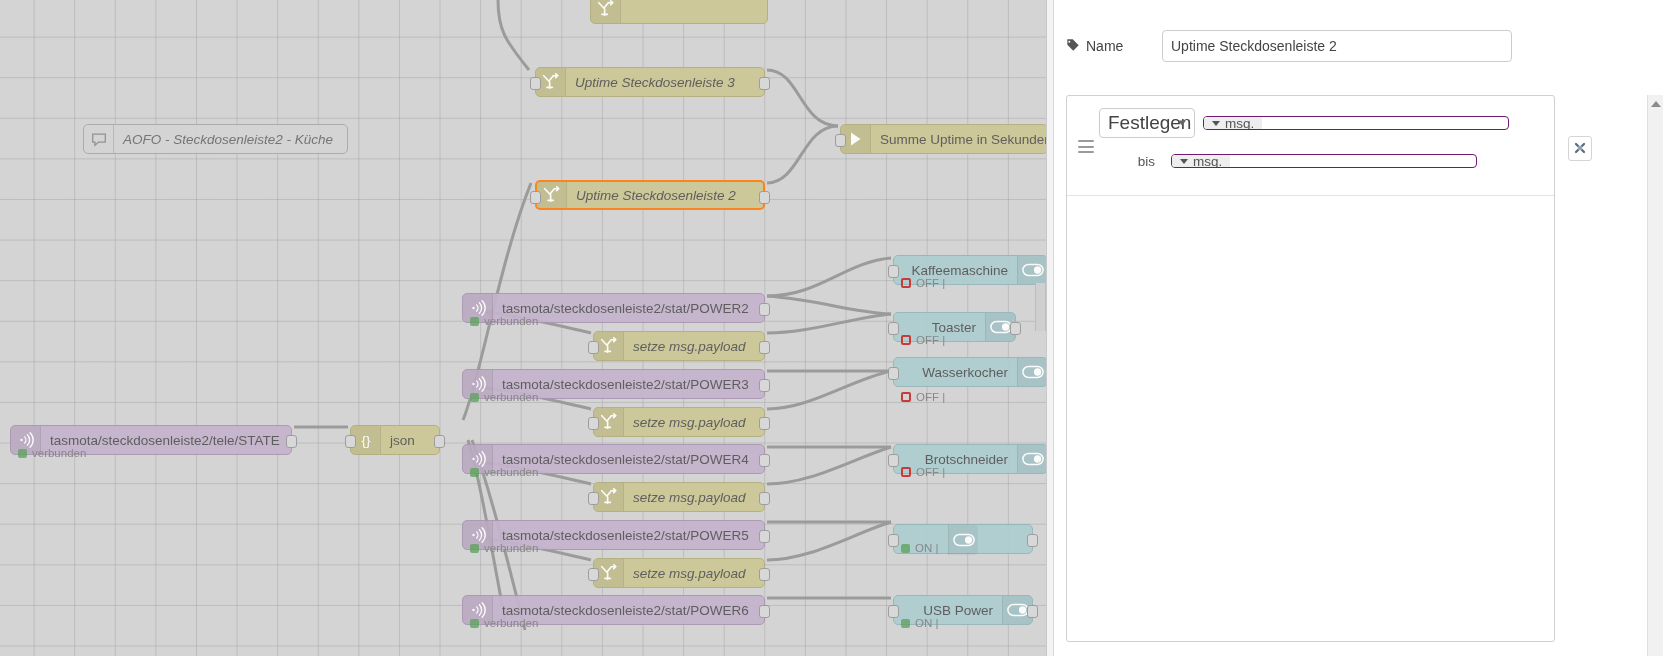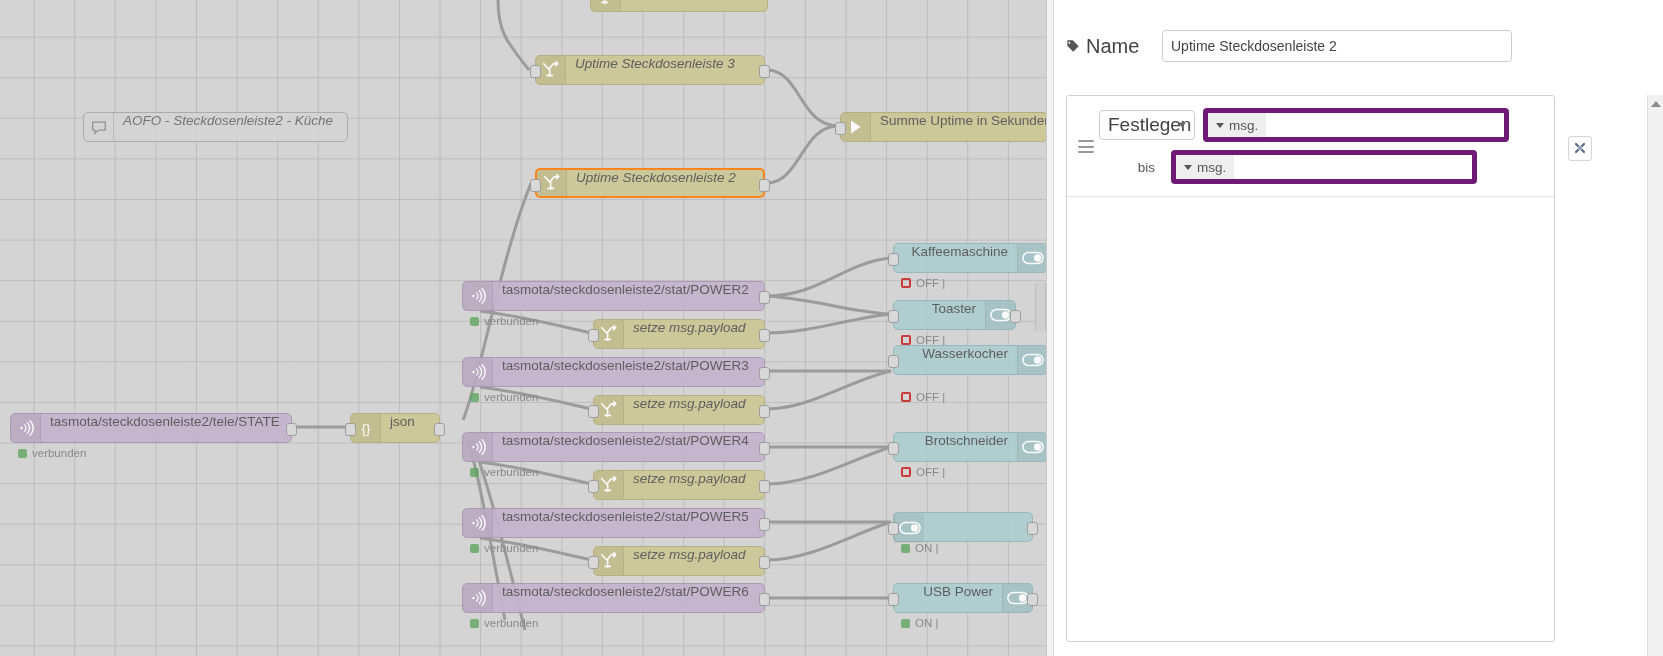"Name" .form-label { font-size: 20px -> 14px }
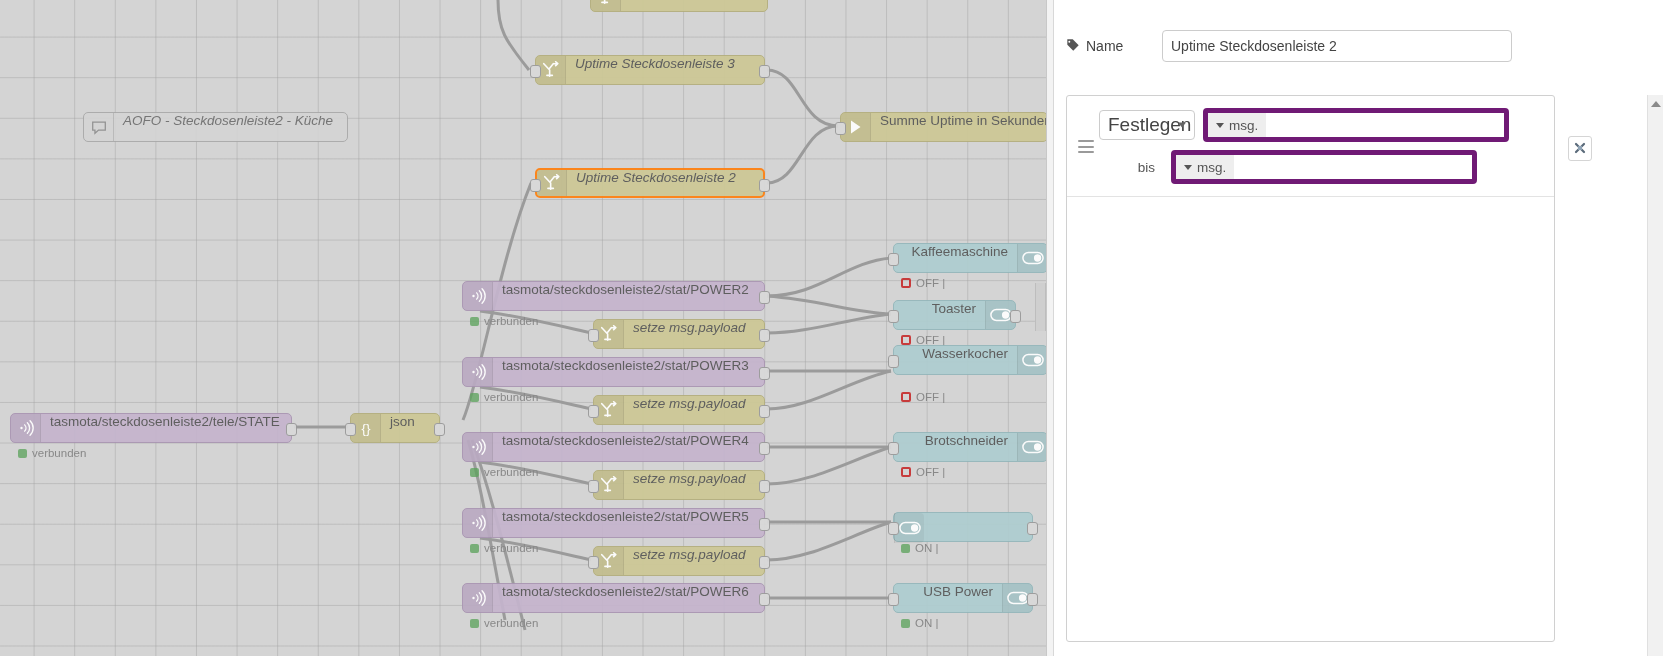"Uptime Steckdosenleiste 3" .node { align-items: none -> center; margin-top: none -> 12px }
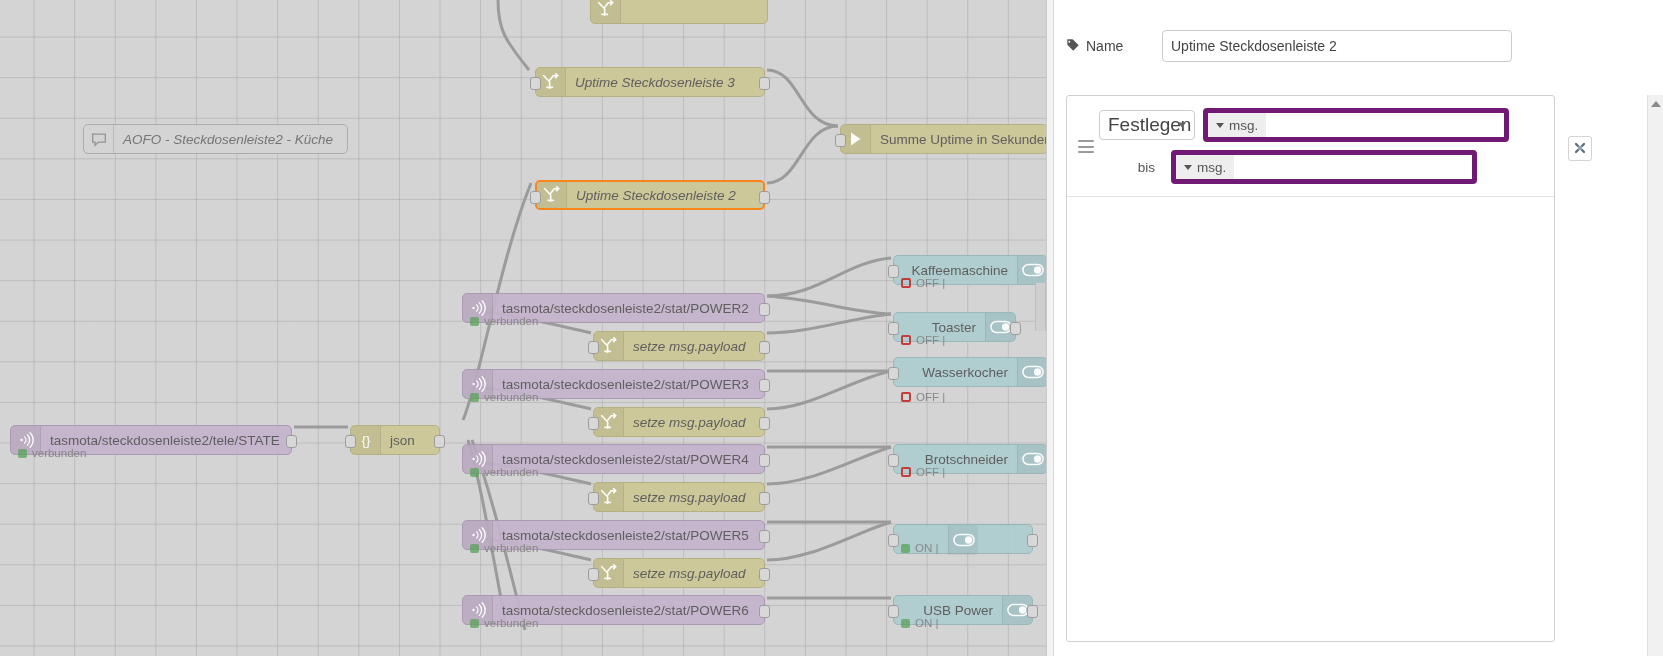"msg." .typed-input { border: 5px solid #701a75 -> 1px solid #701a75; height: 34px -> 14px }
